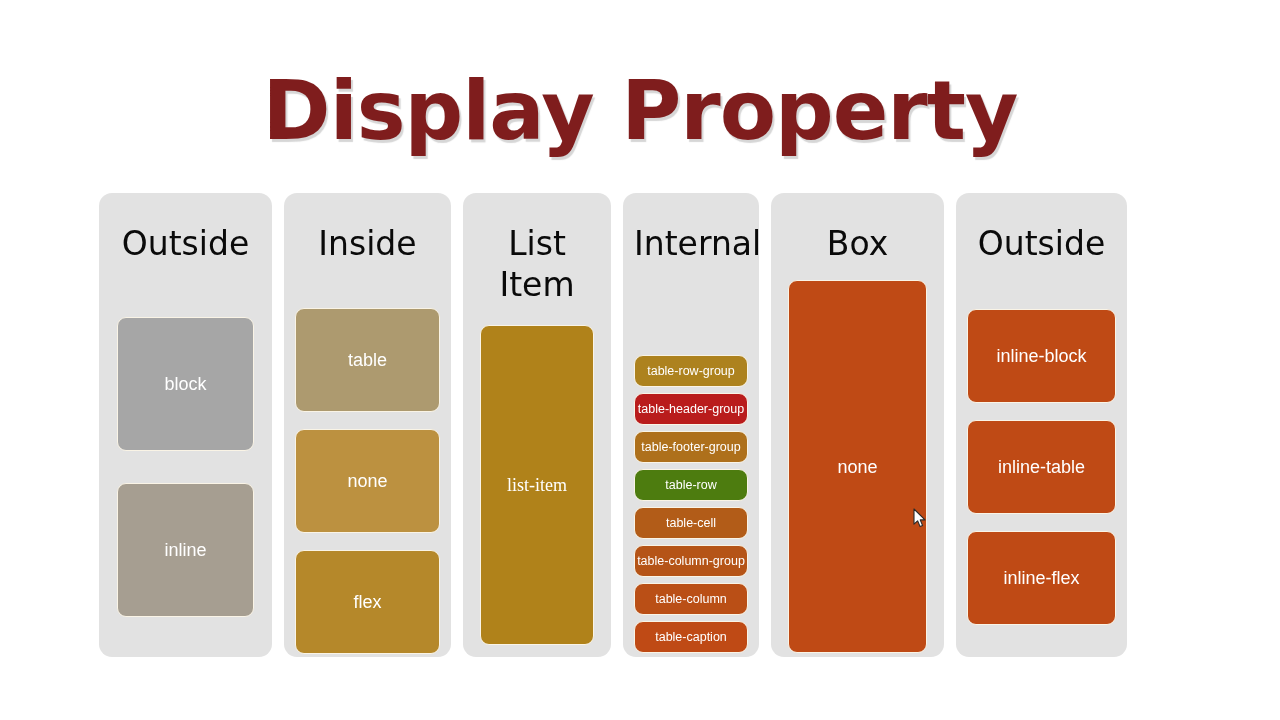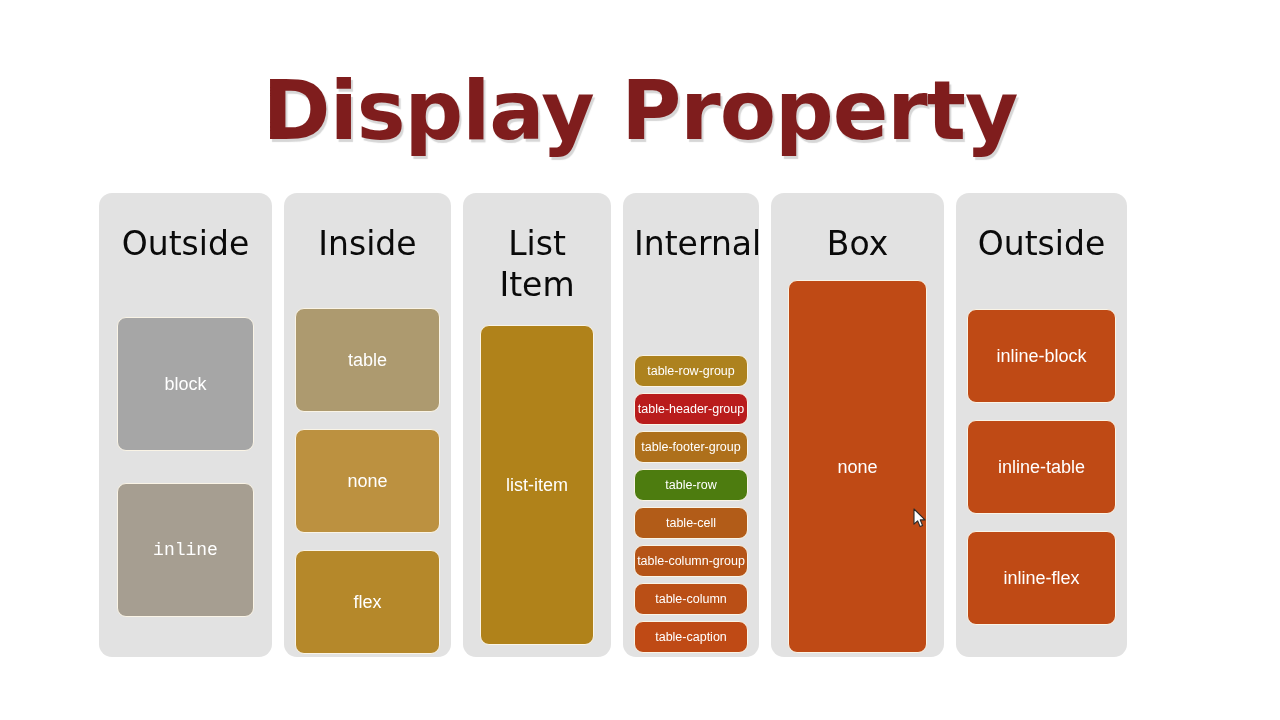"list-item" .panel.listitem .box { font-family: none -> Liberation Serif, serif }
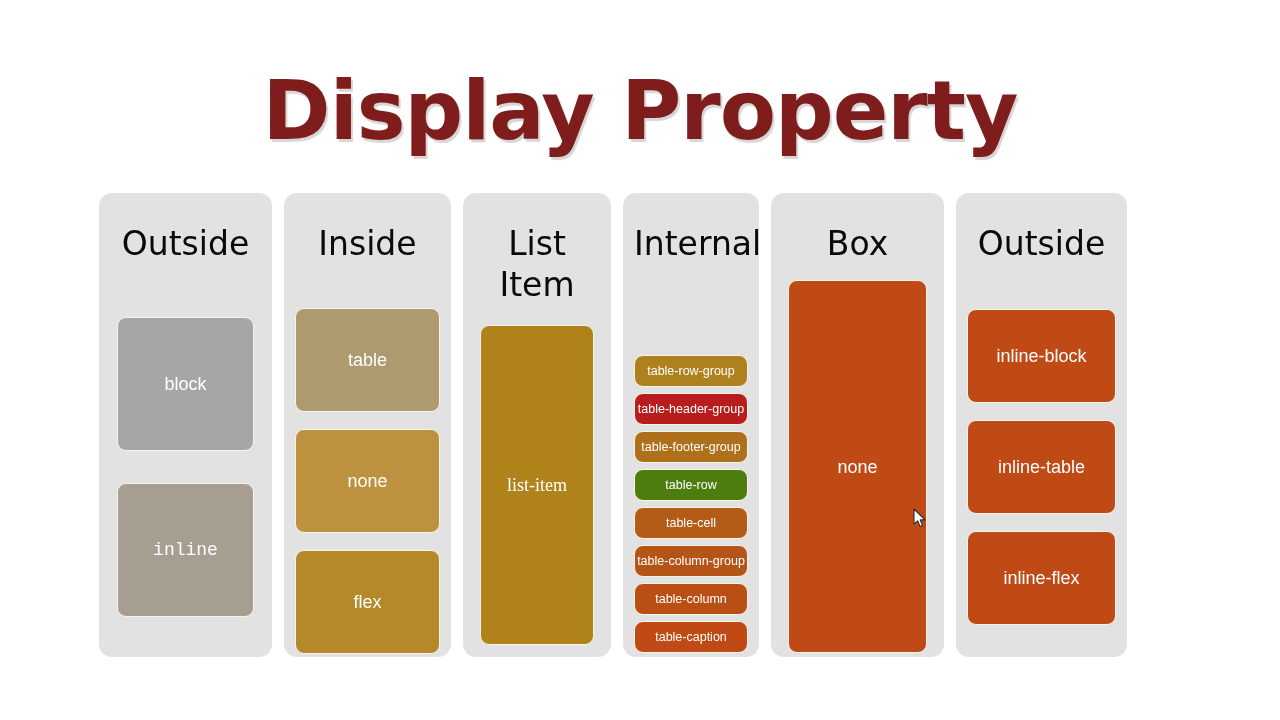"inline" div.box { font-family: Liberation Mono, monospace -> none }
